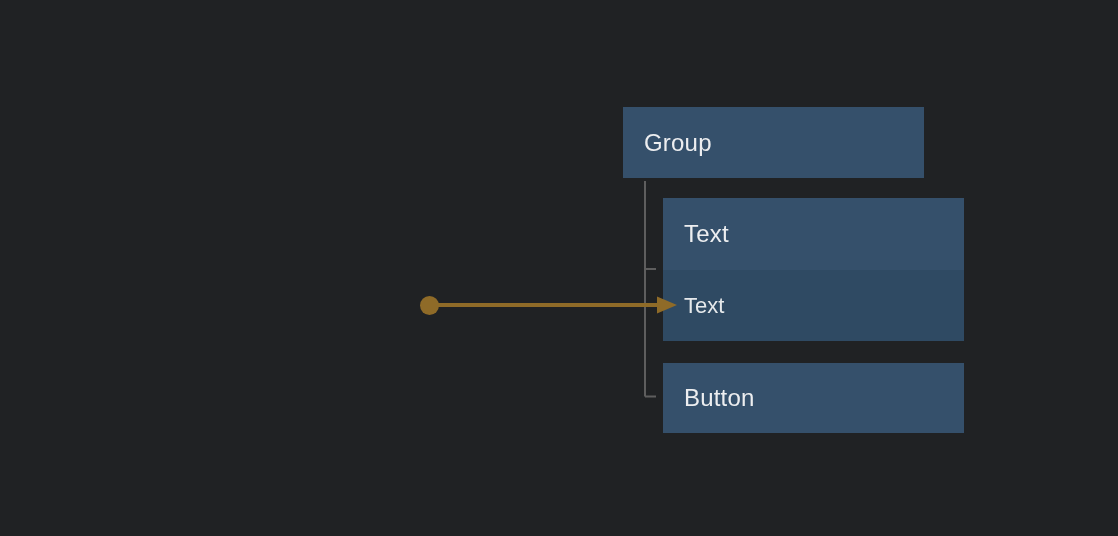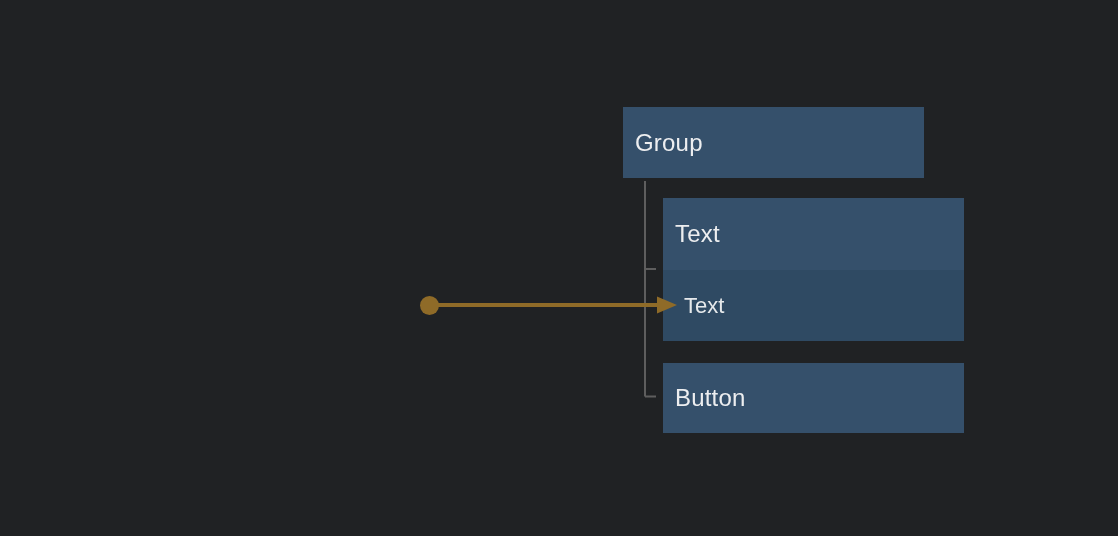"Group" .node-header, .node-single { padding-left: 12px -> 21px }
